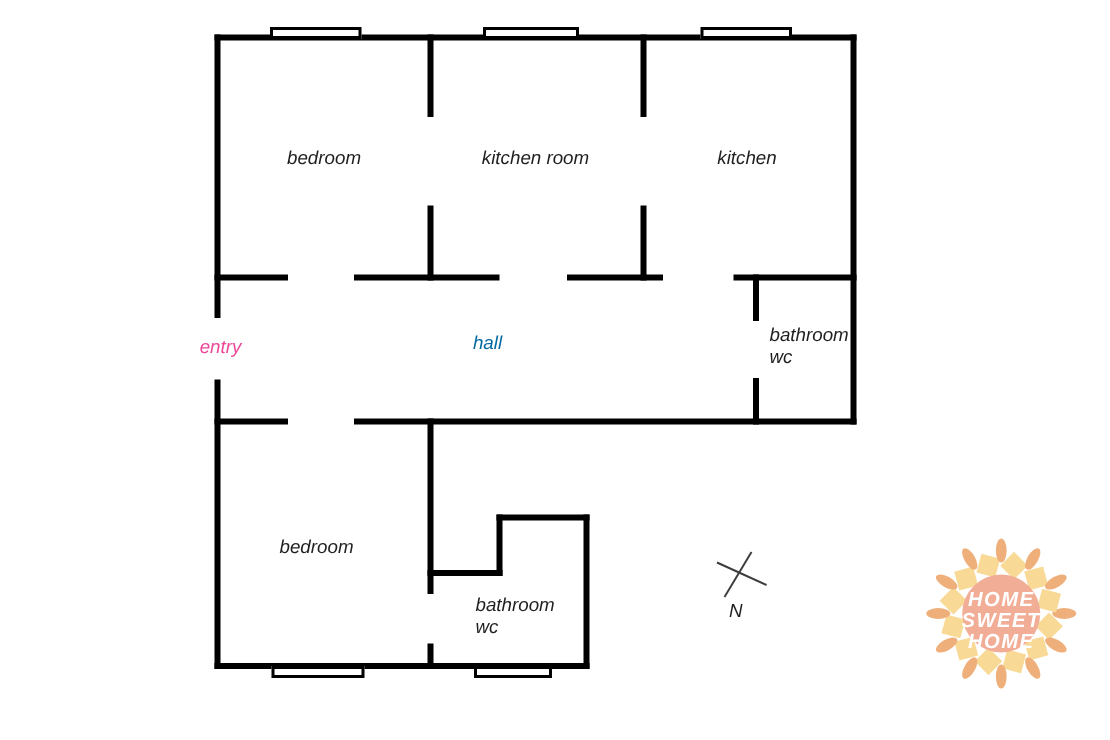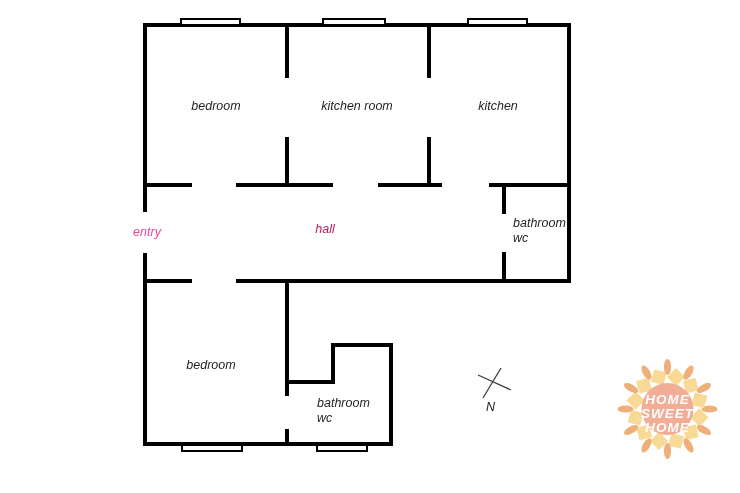"hall" div.room-label { color: #be185d -> #0369a1 }
